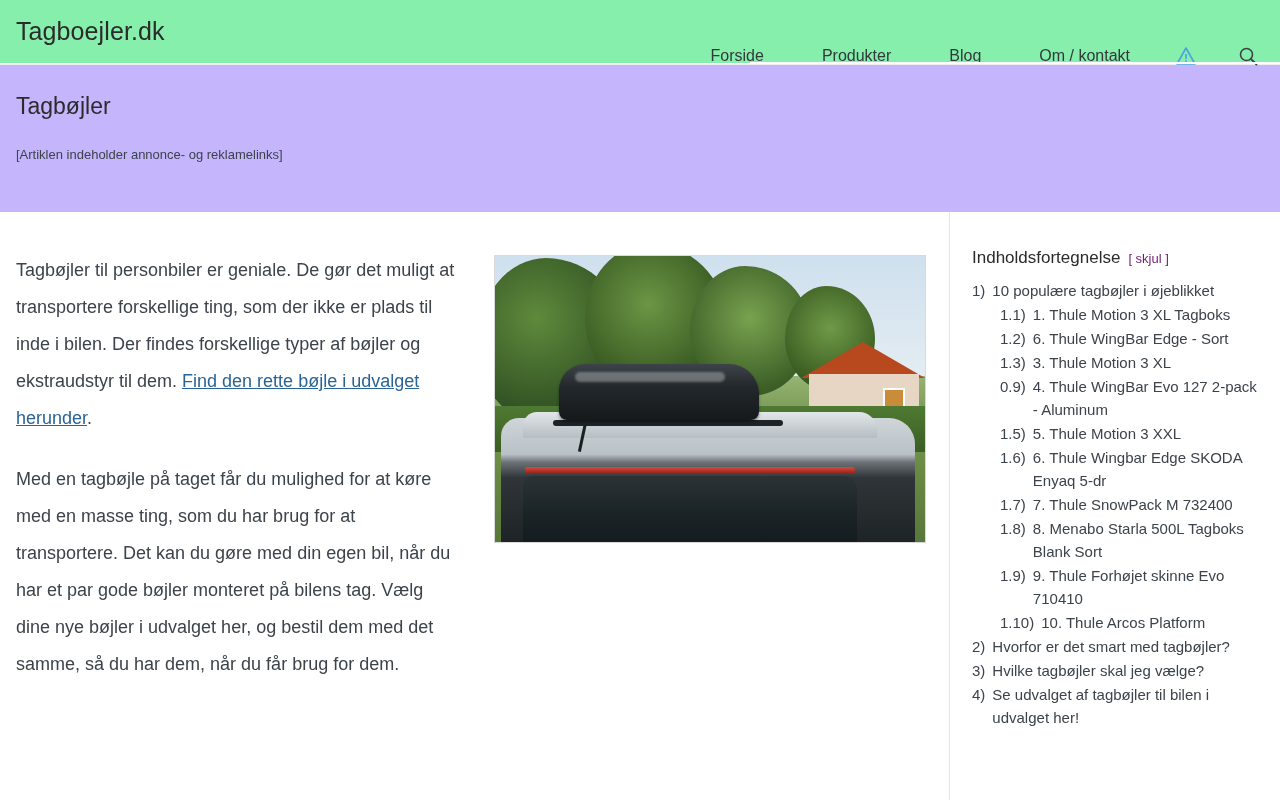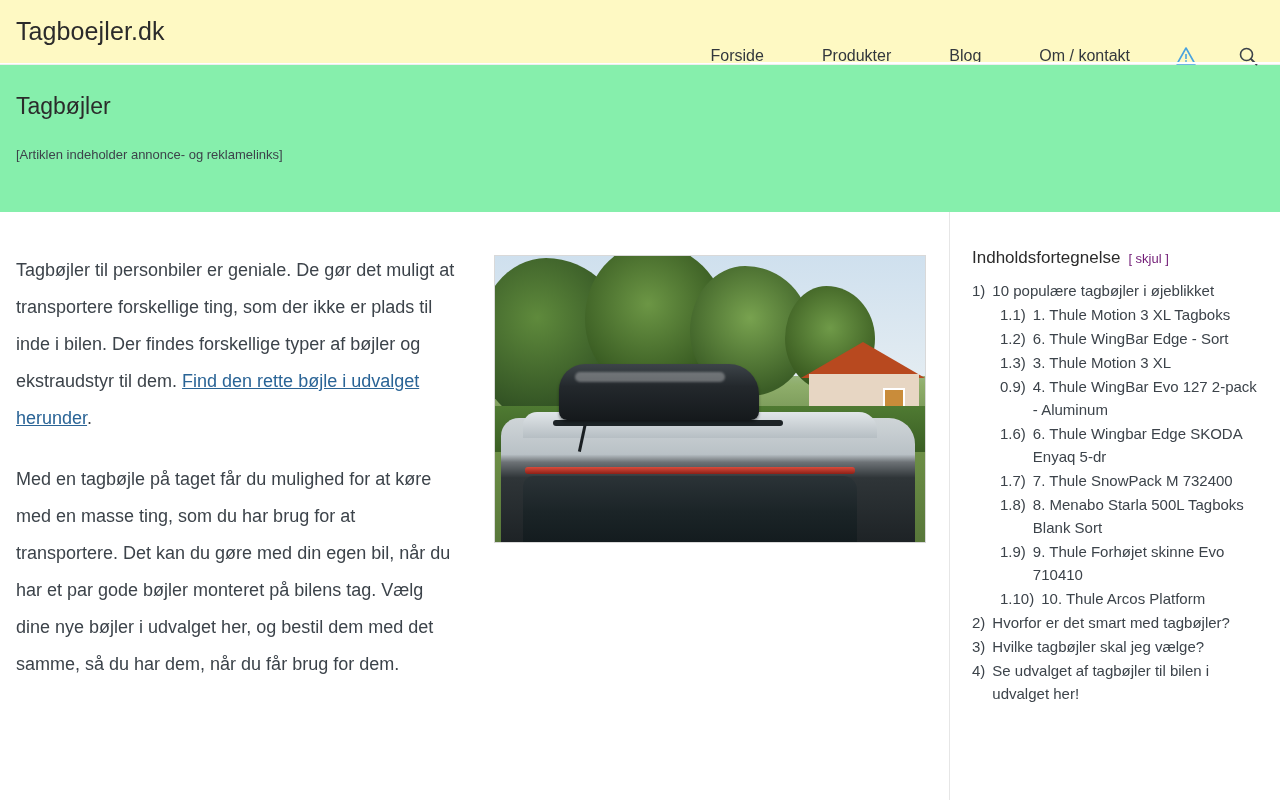"Tagboejler.dk" .site-header { background: #fef9c3 -> #86efac }
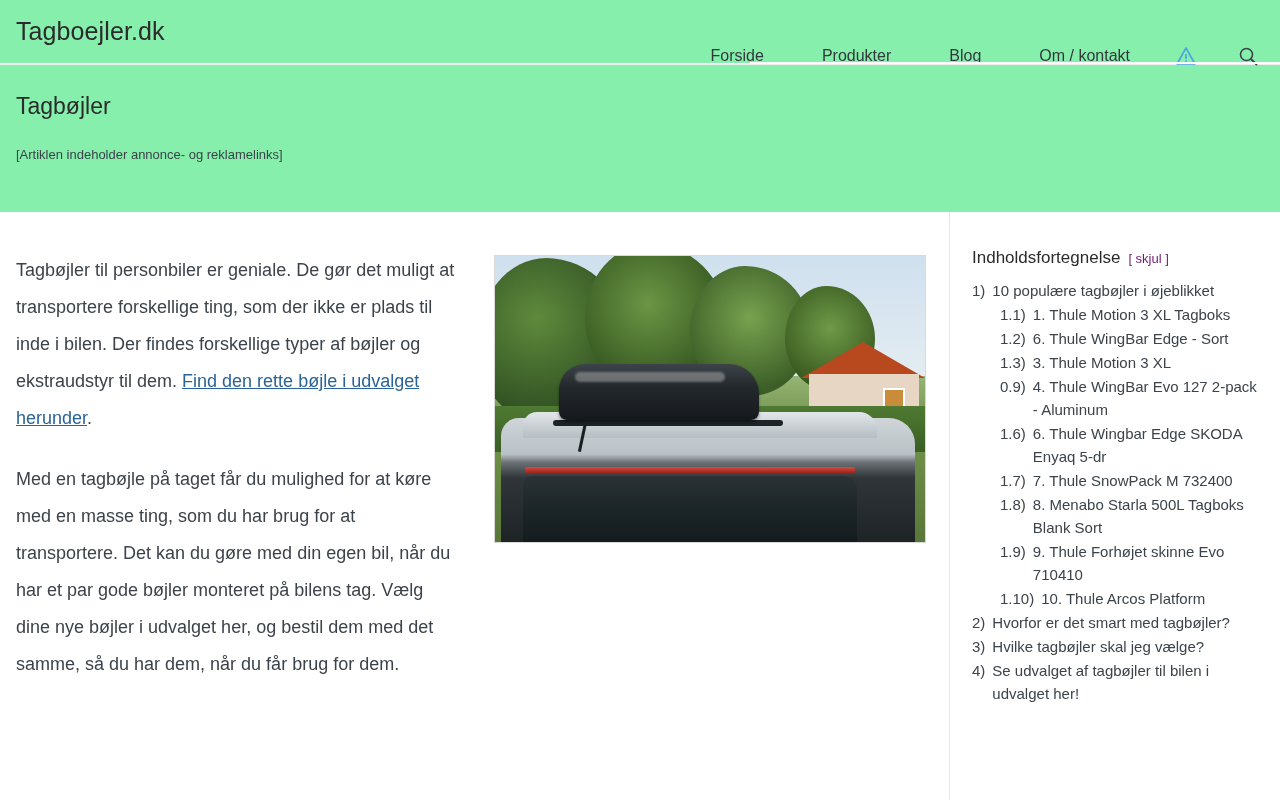"Tagbøjler" .title-band { background: #86efac -> #c4b5fd }
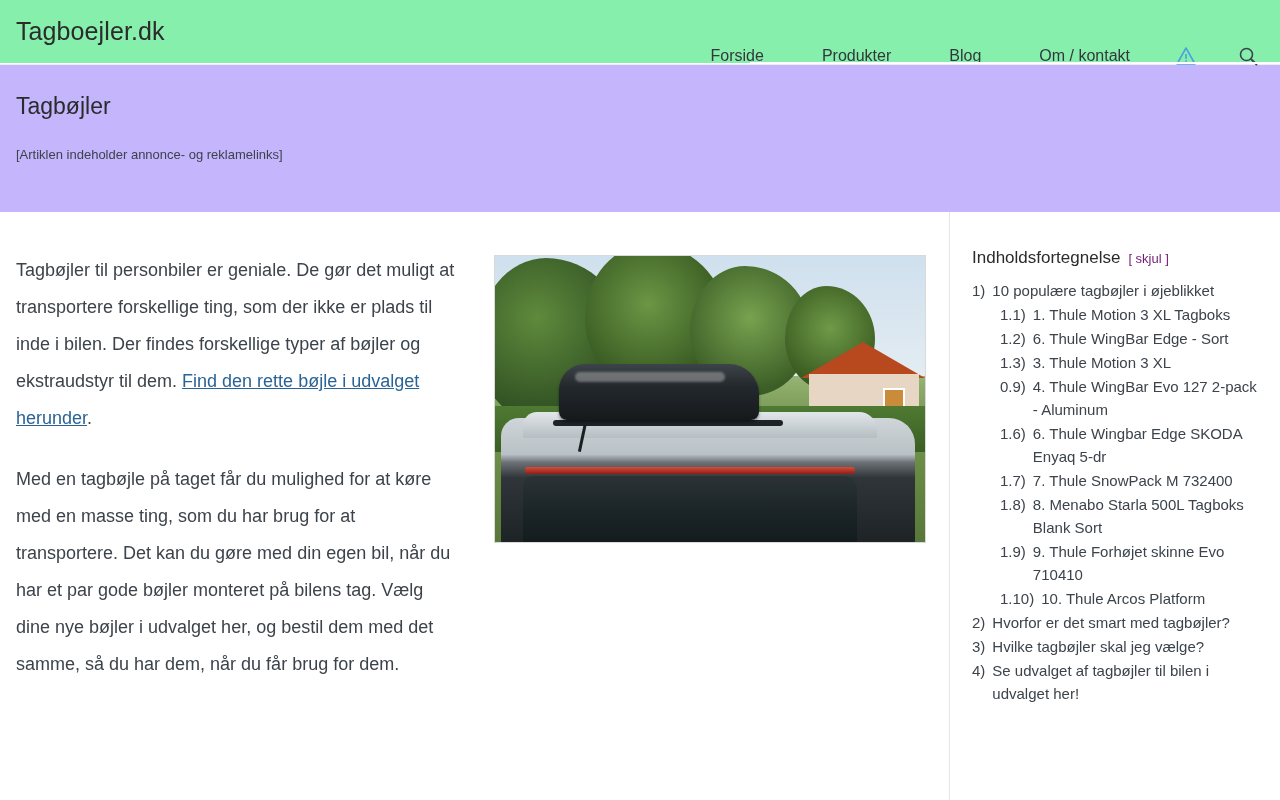"1.5)" li.toc-li { html: none -> <li> <span>1.5)</span> <span>5. Thule Motion 3 XXL</span> </li> }
